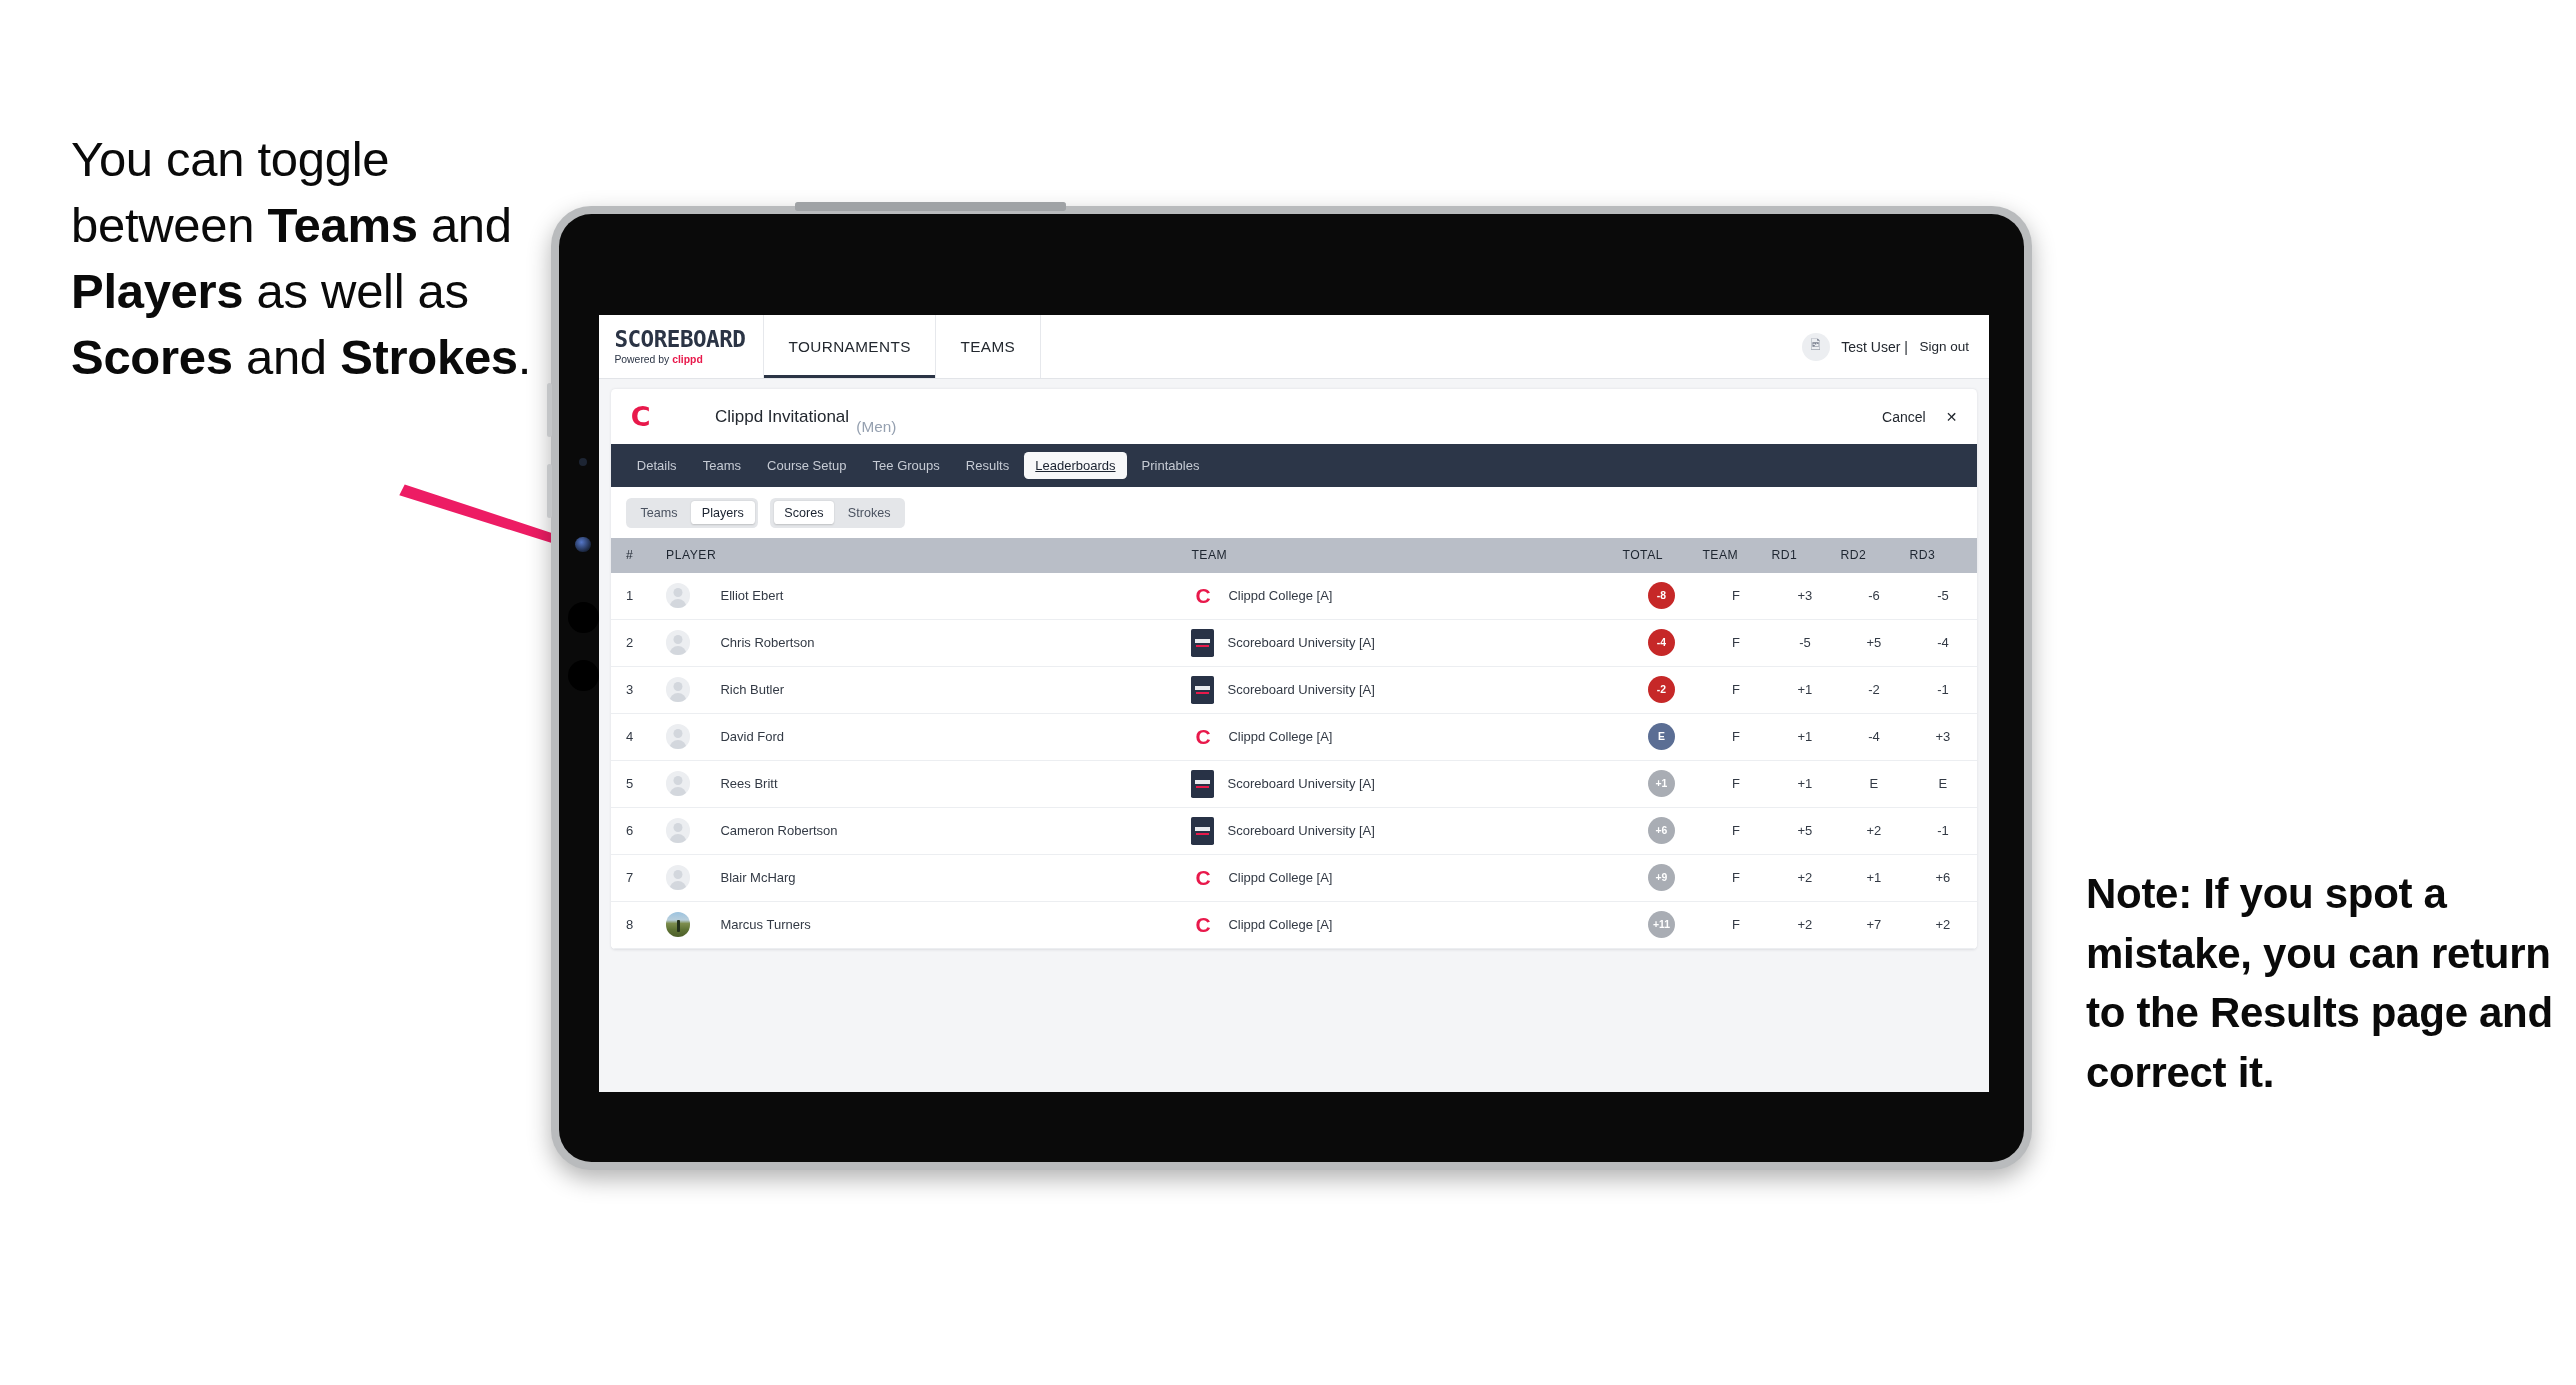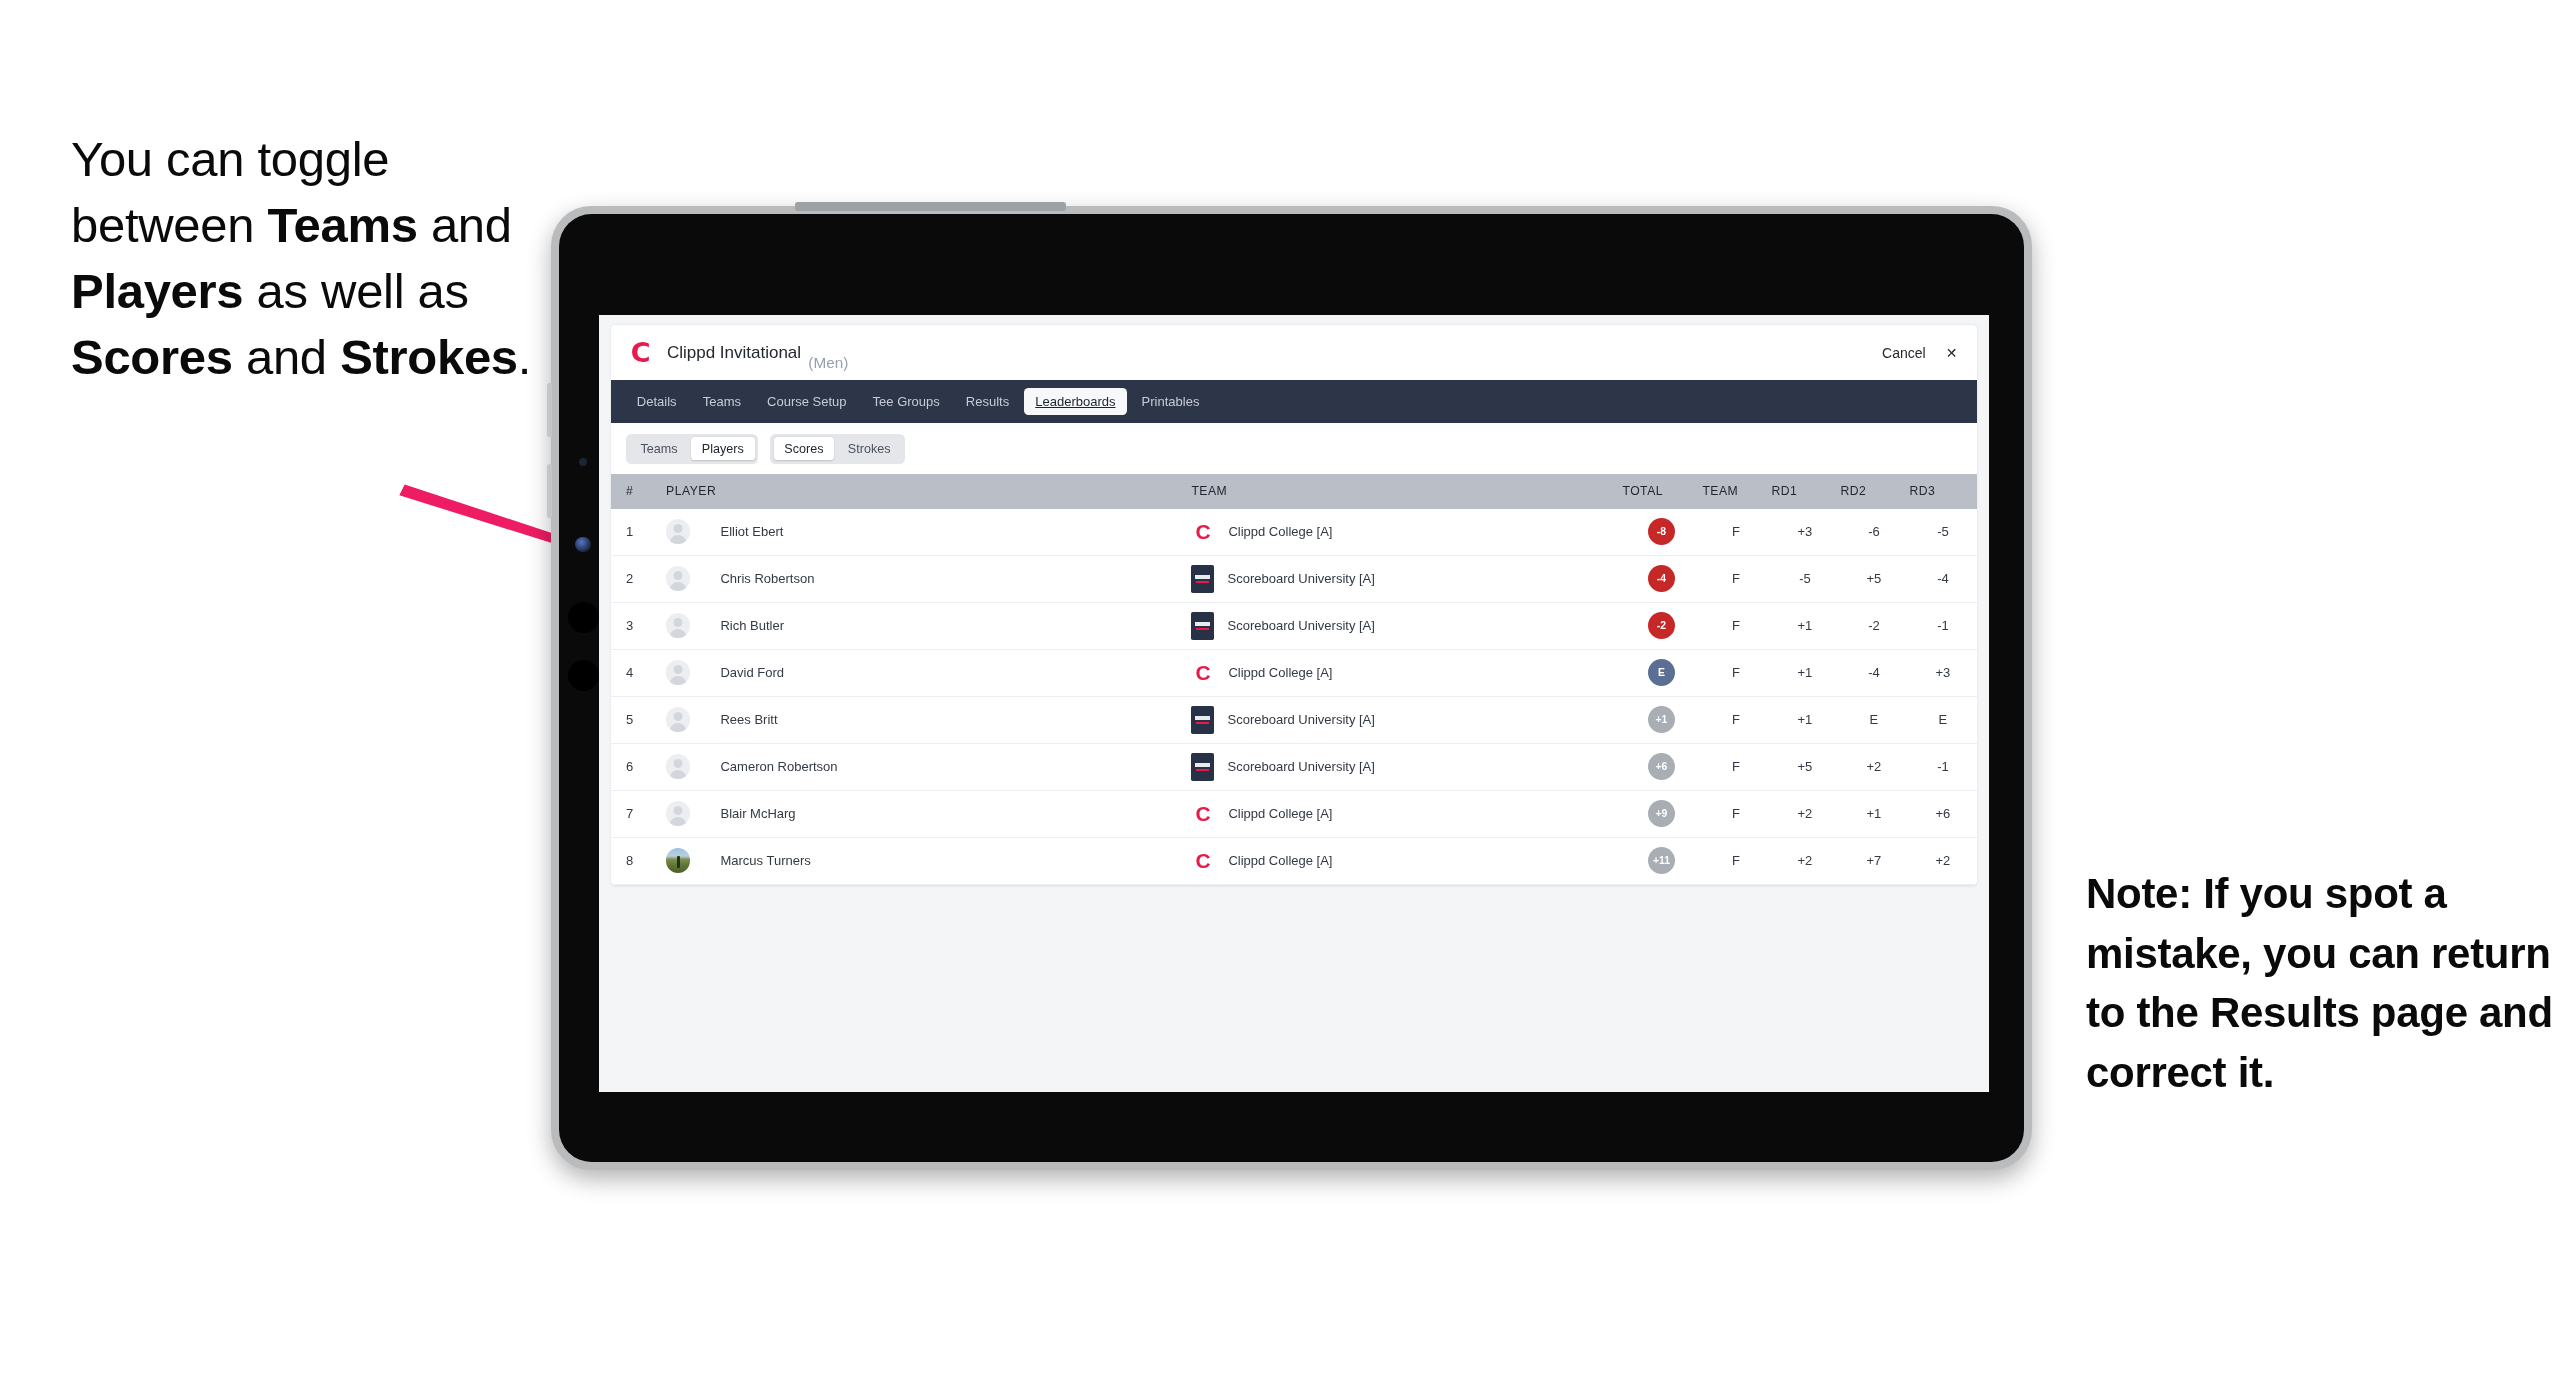"SCOREBOARD" div.appbar { html: none -> <div> <div> <div>SCOREBOARD</div> <div><span>Powered by </span><i>clippd</i></div> </div> <div>TOURNAMENTS</div> <div>TEAMS</div> <div> <div>🖻</div> <div>Test User |</div> <div>Sign out</div> </div> </div> }
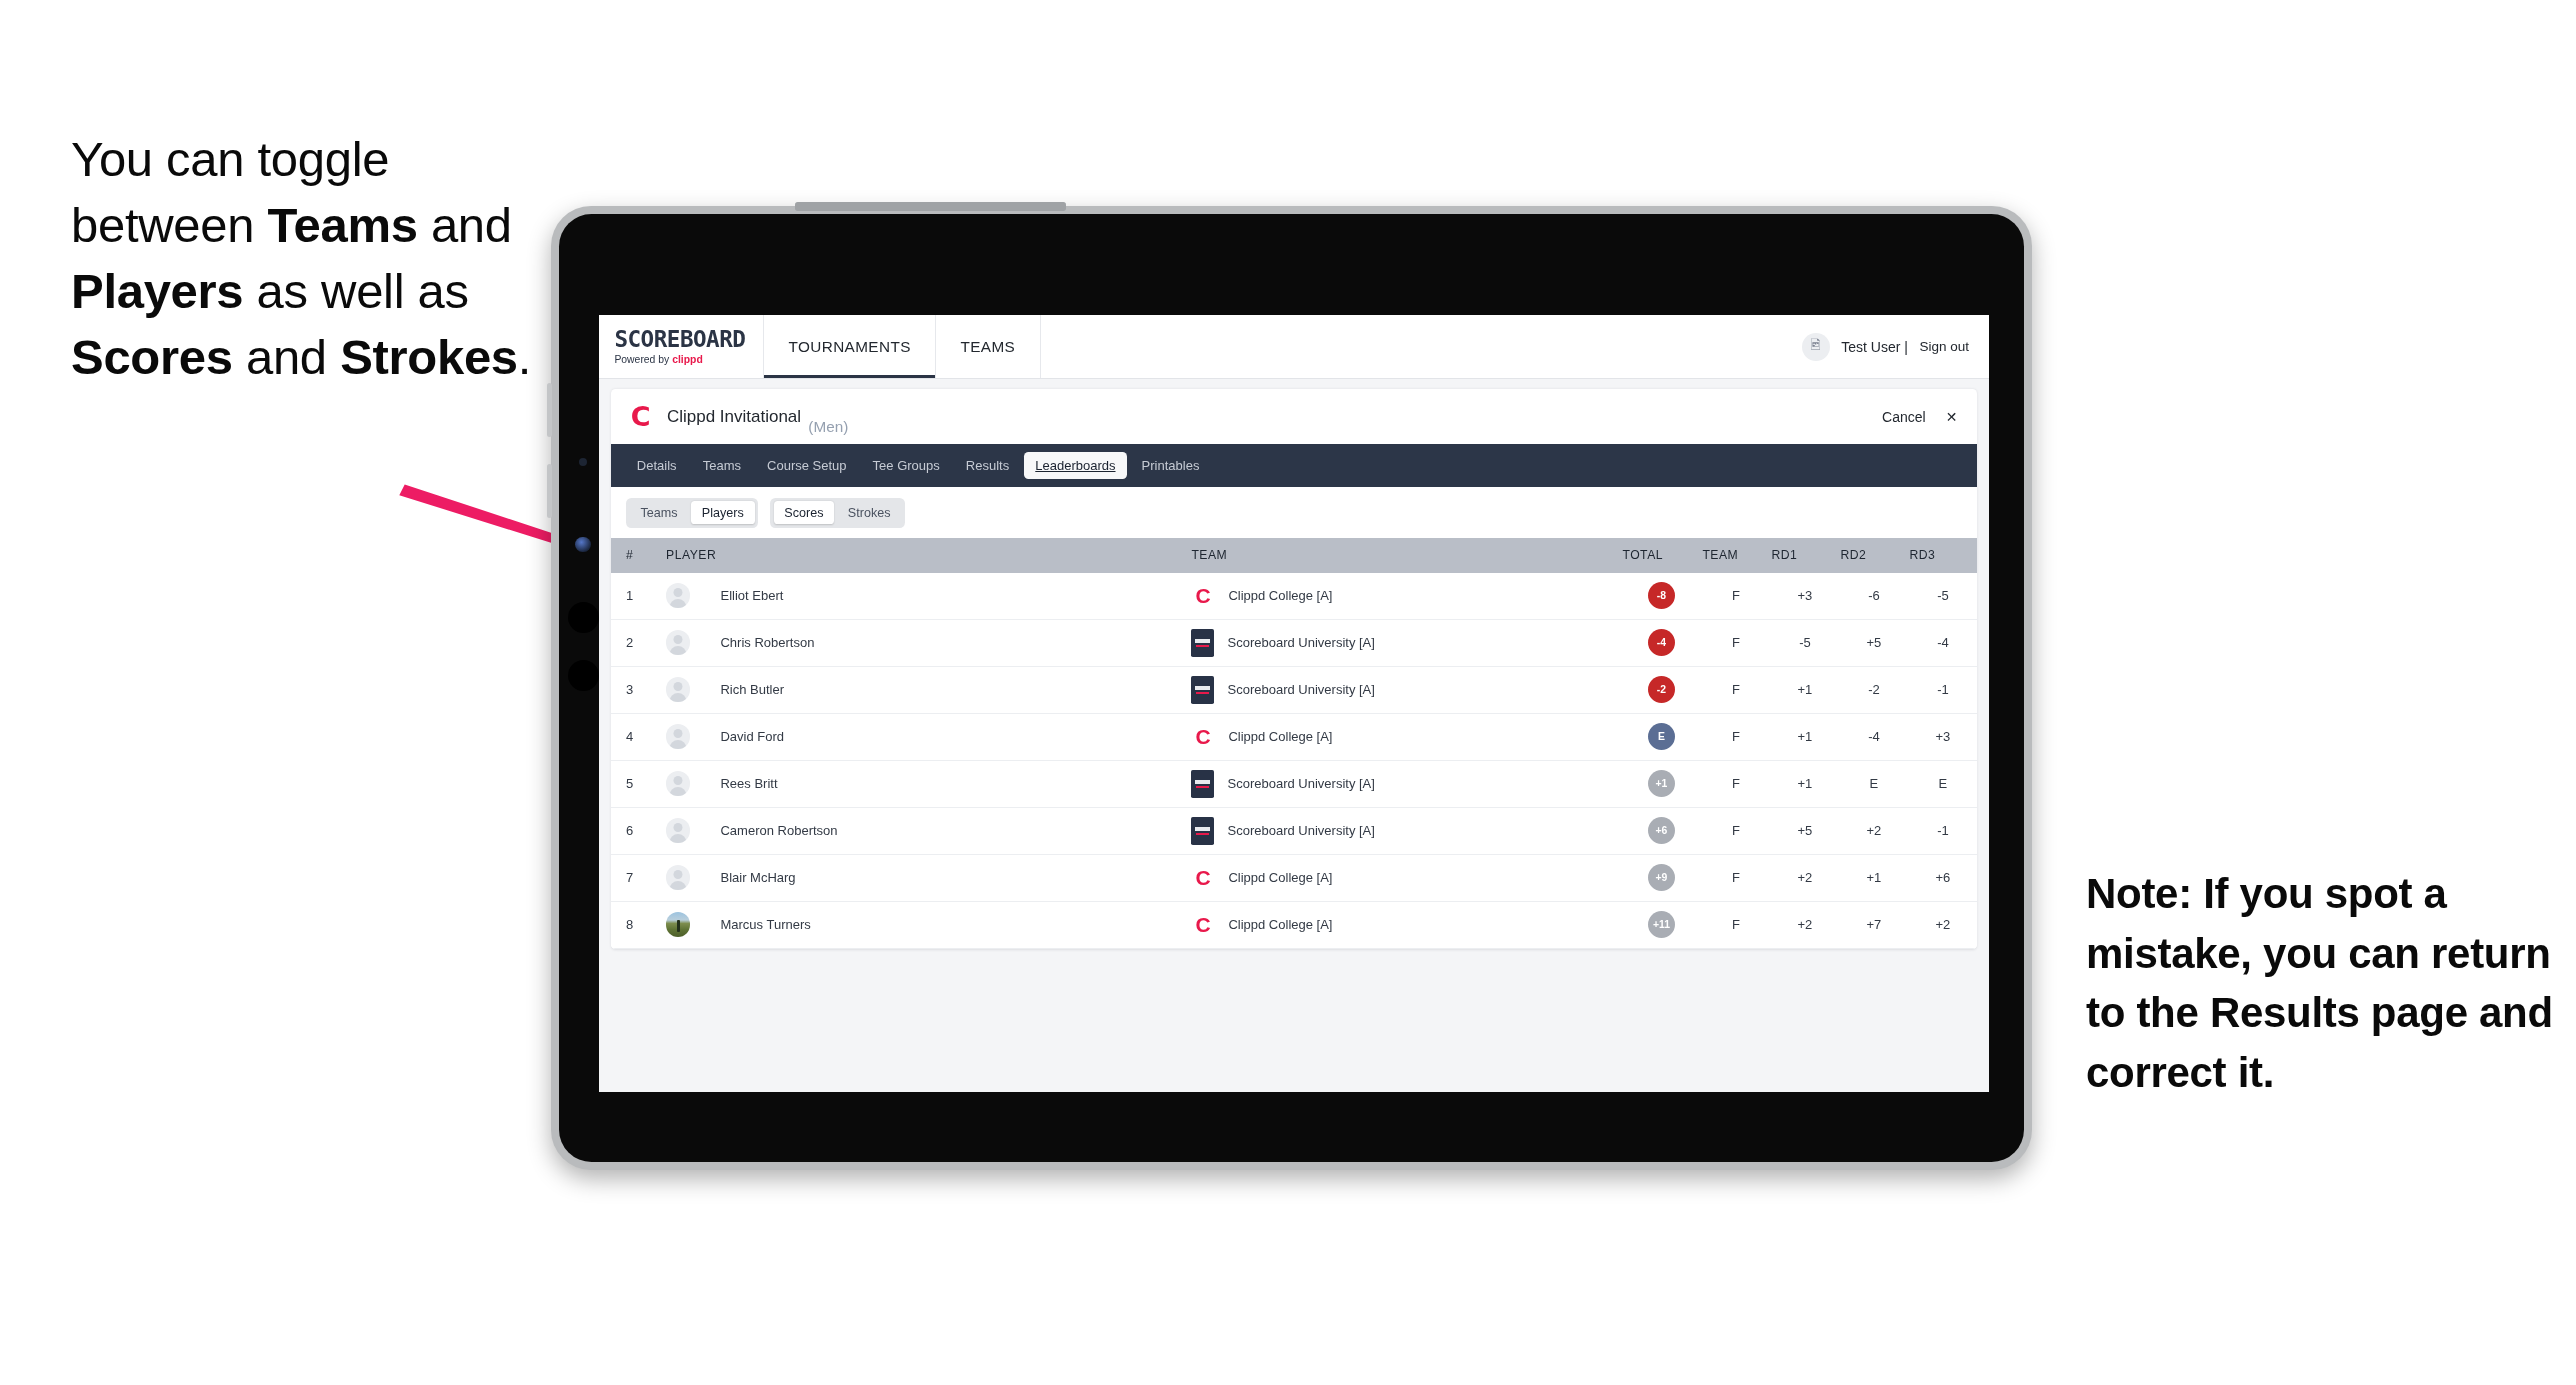"Clippd Invitational" .tourn-name { margin-left: none -> 48px }
